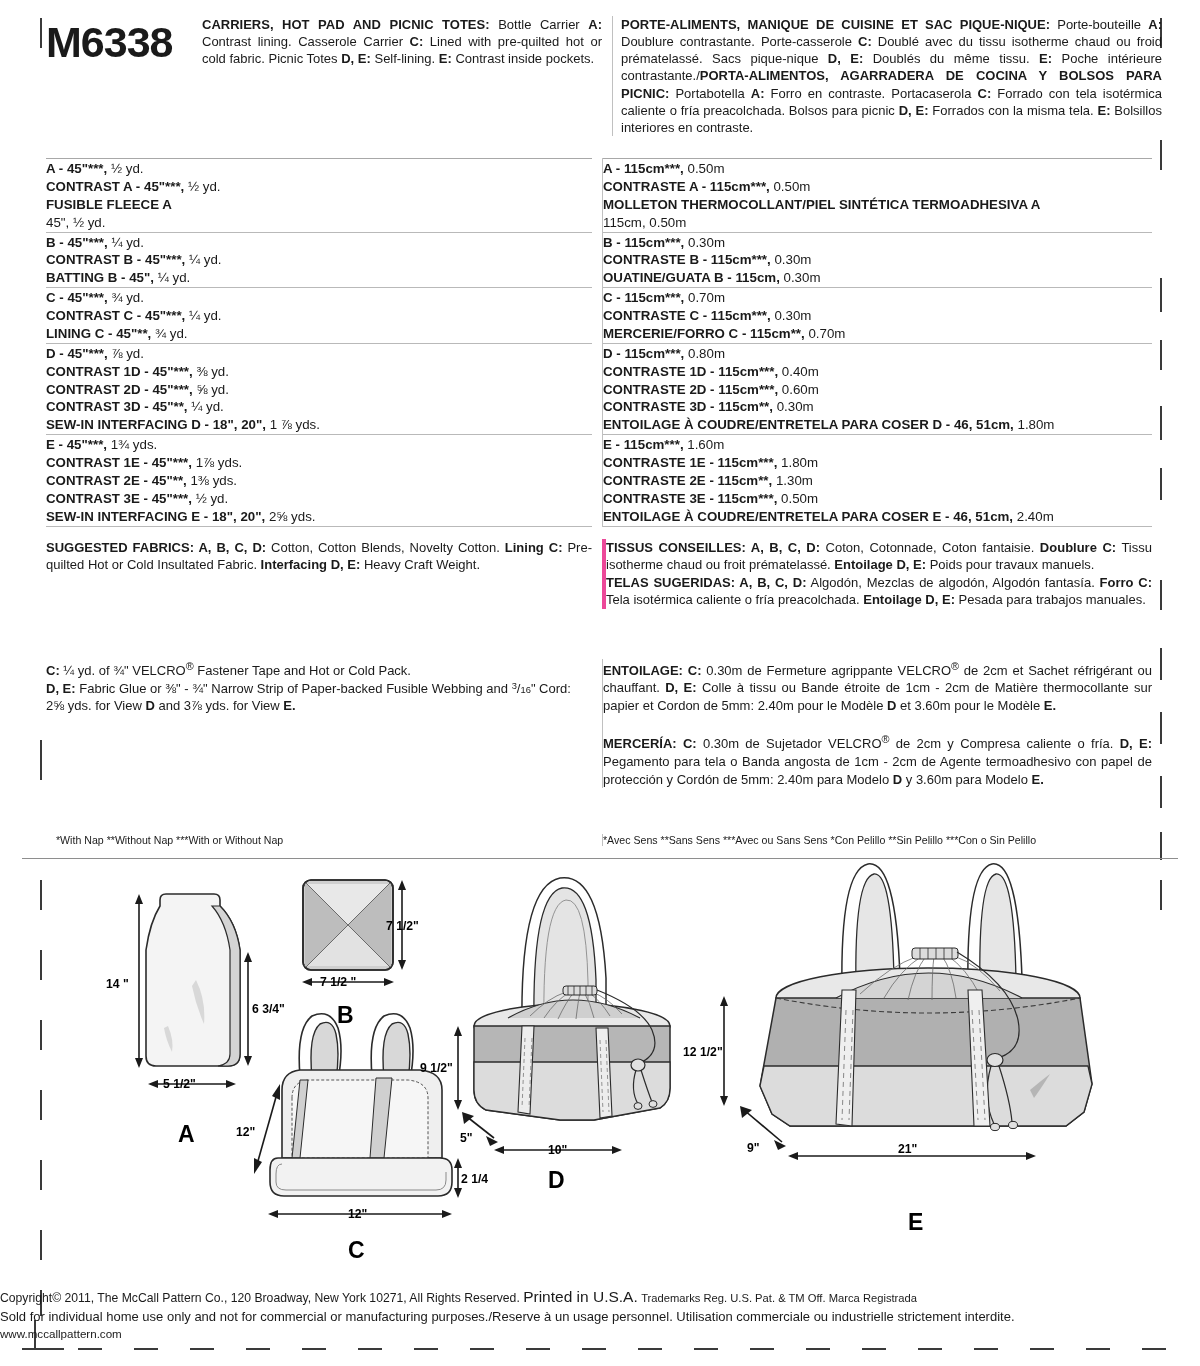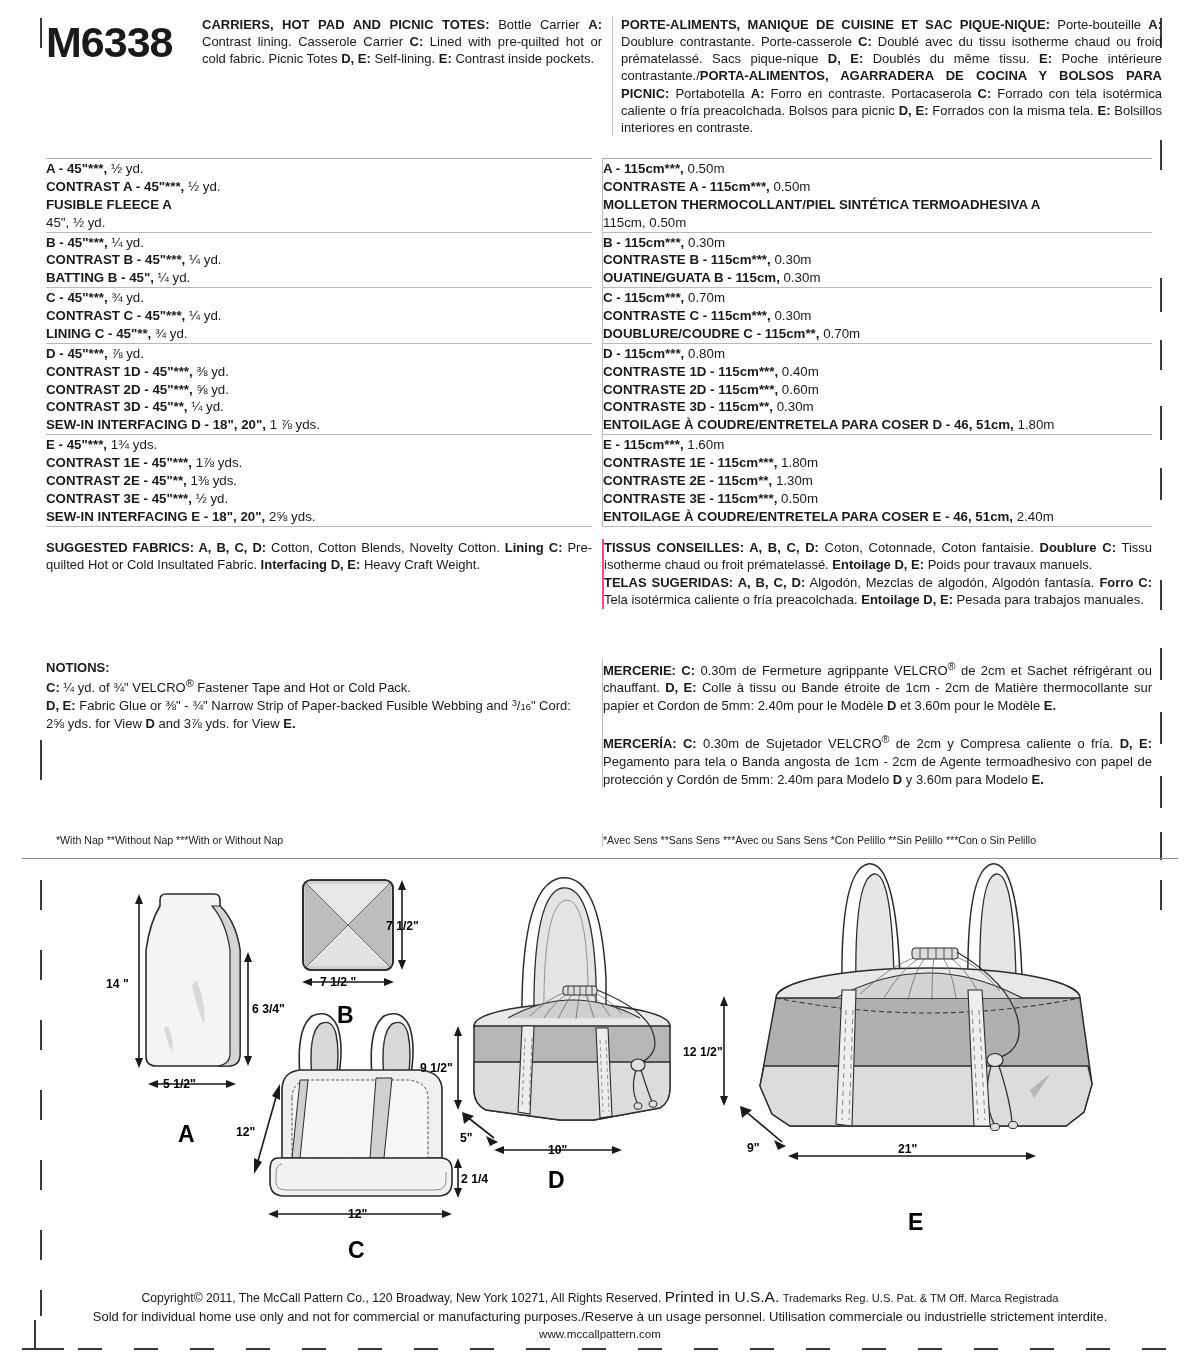"DOUBLURE/COUDRE C - 115cm**," b { text: DOUBLURE/COUDRE -> MERCERIE/FORRO }
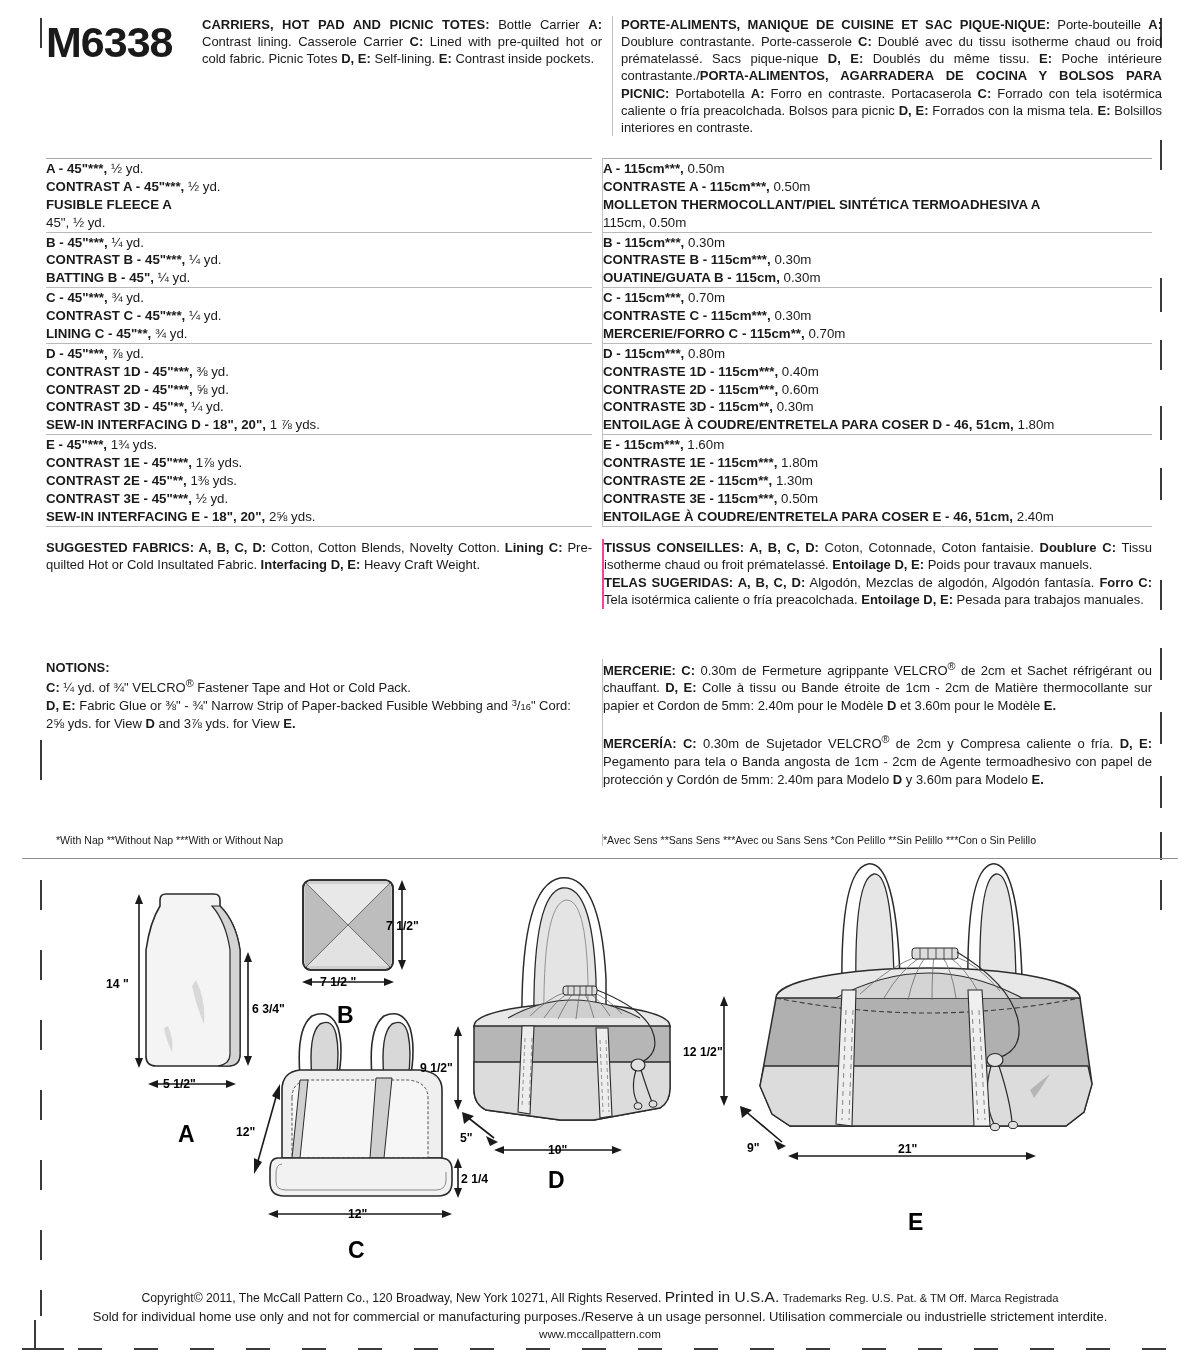"TISSUS CONSEILLES: A, B, C," div.col-r { border-left: 2px solid #ec4899 -> 4px solid #ec4899 }
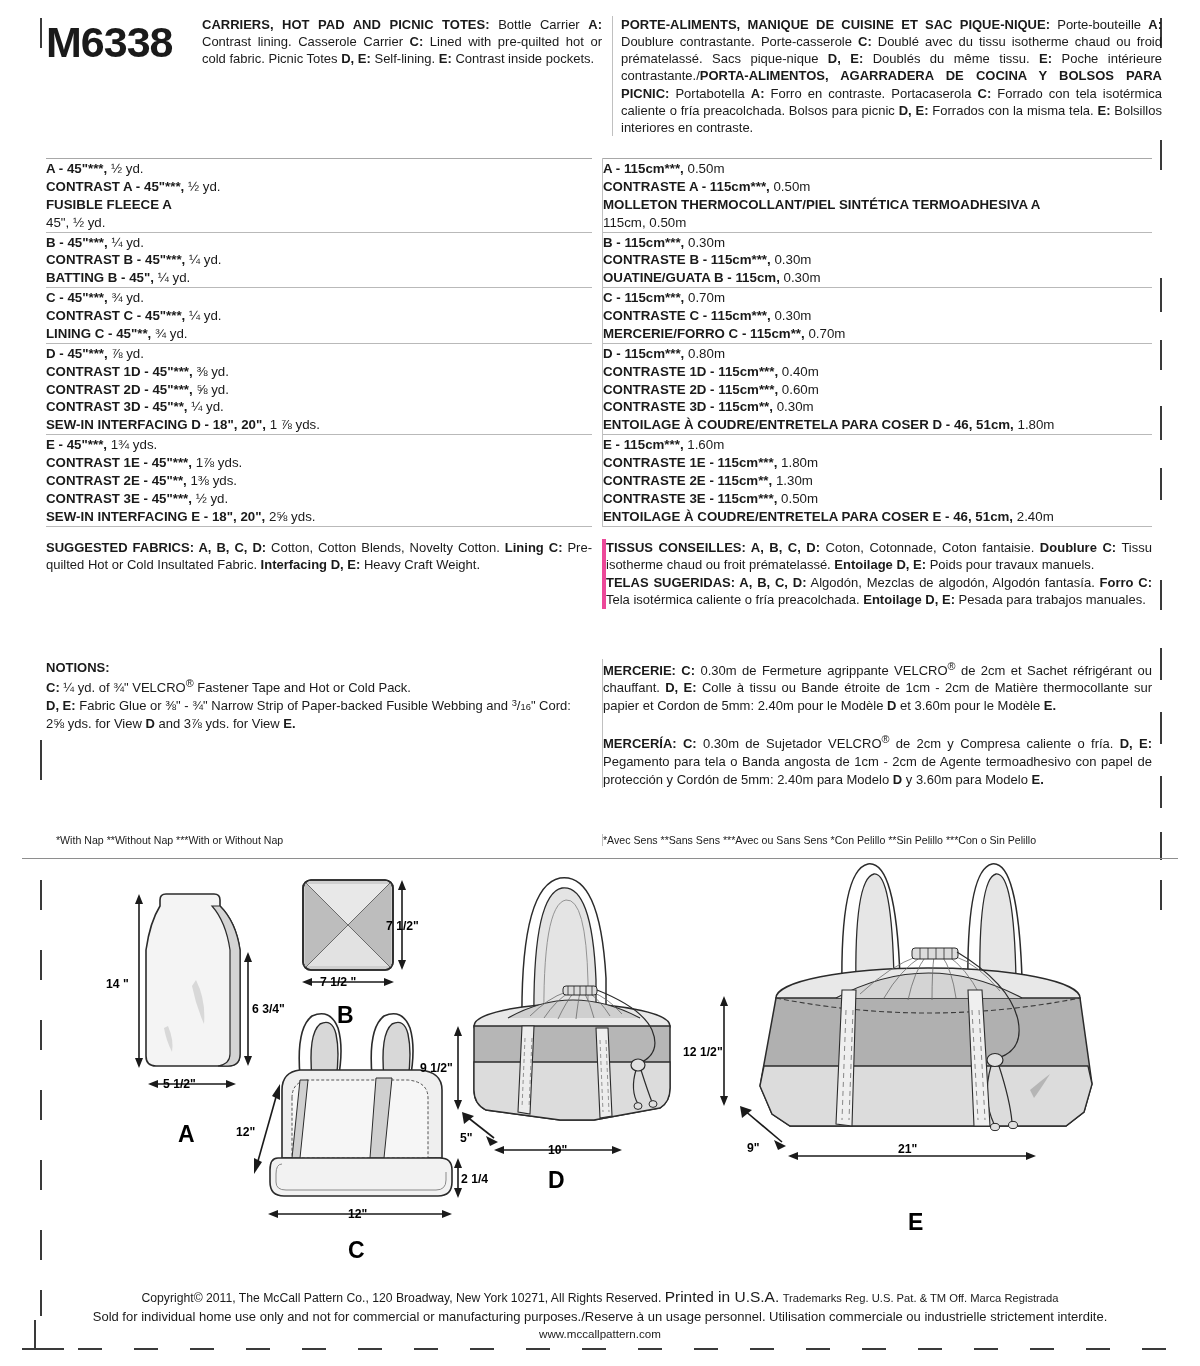"NOTIONS:" div { html: <div>NOTIONS:</div> -> none }
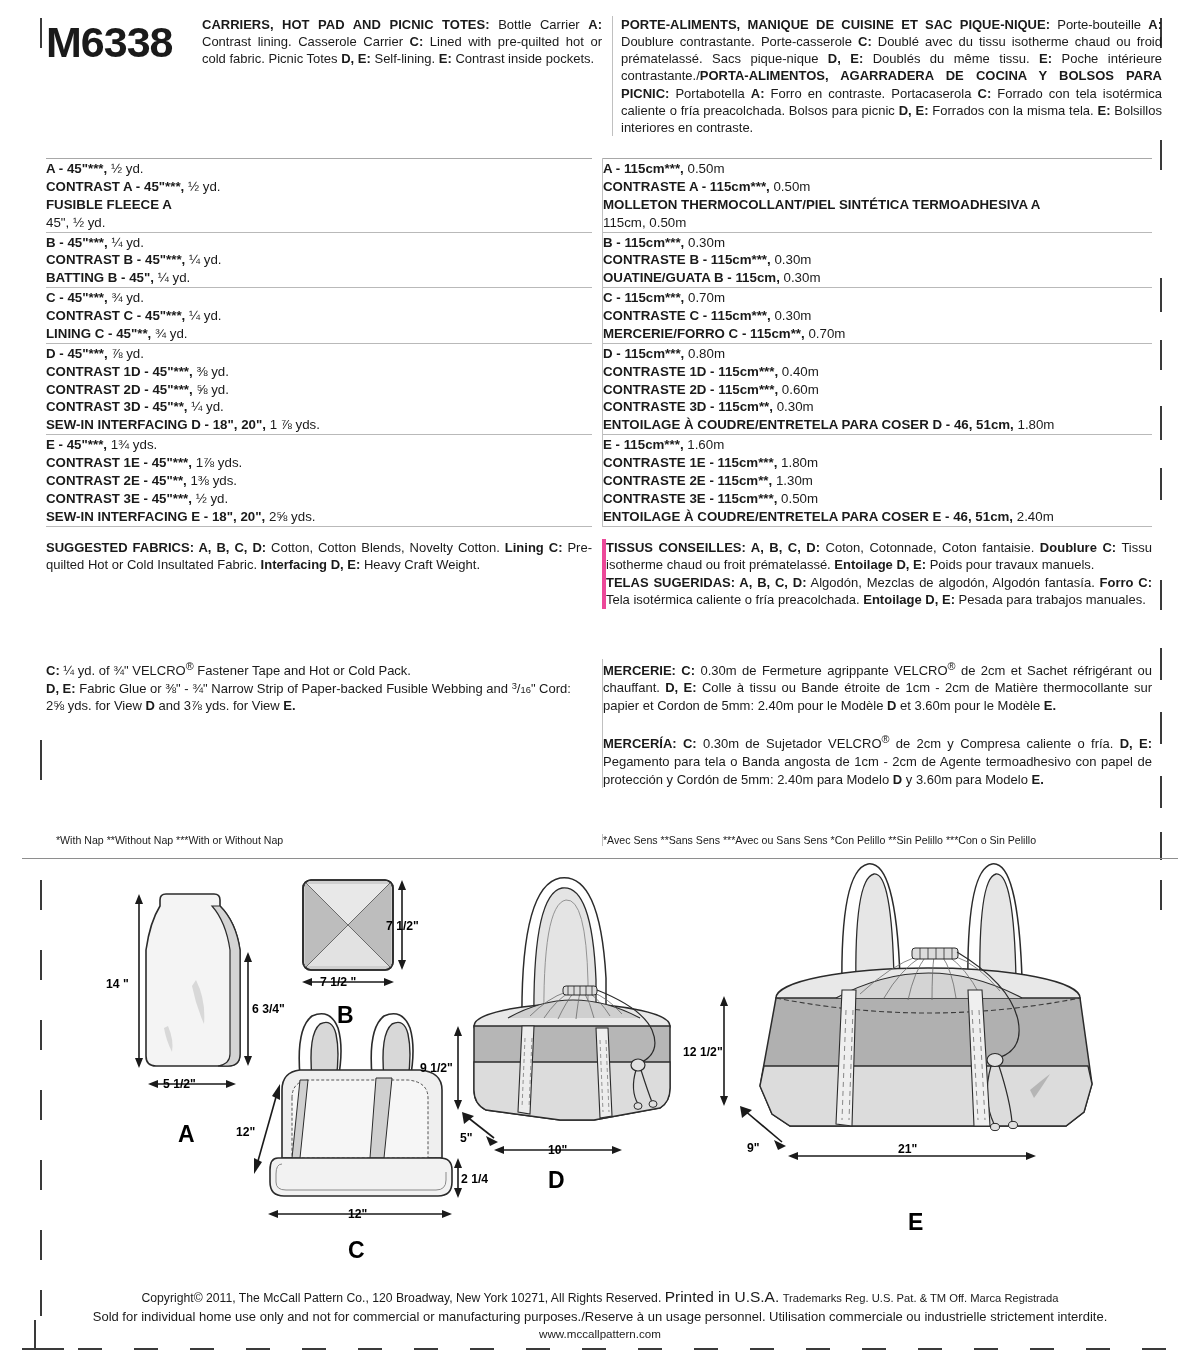"MERCERIE: C:" b { text: MERCERIE -> ENTOILAGE }
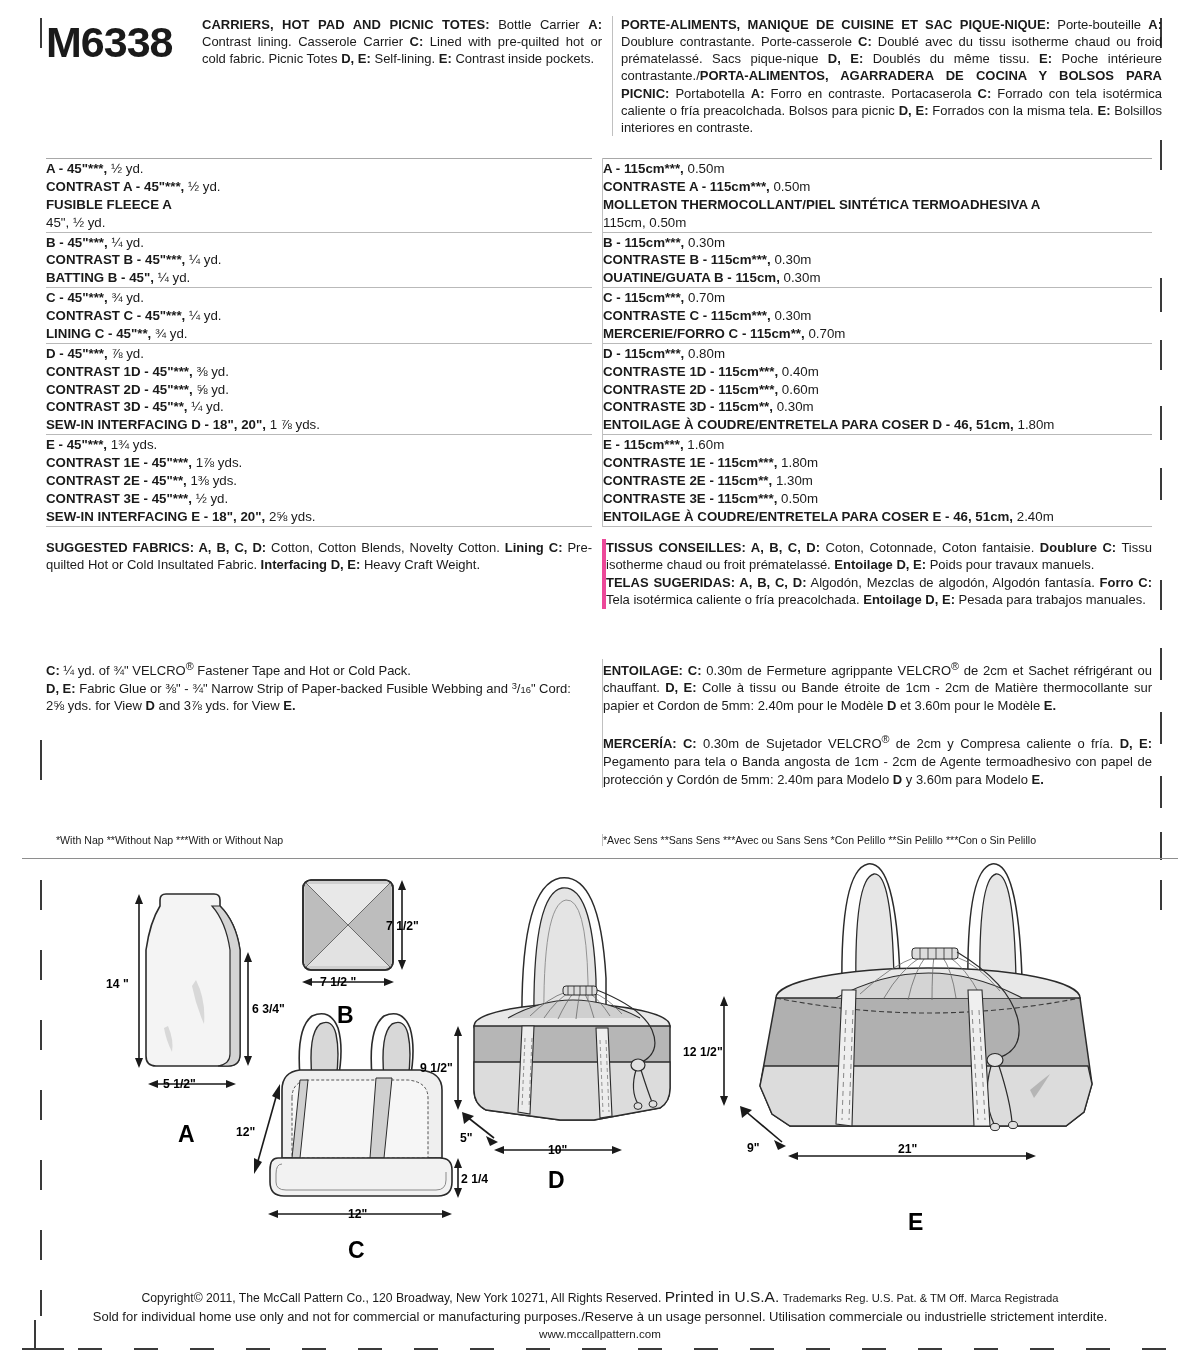"Copyright© 2011, The McCall Pattern" .footer { text-align: center -> left }
